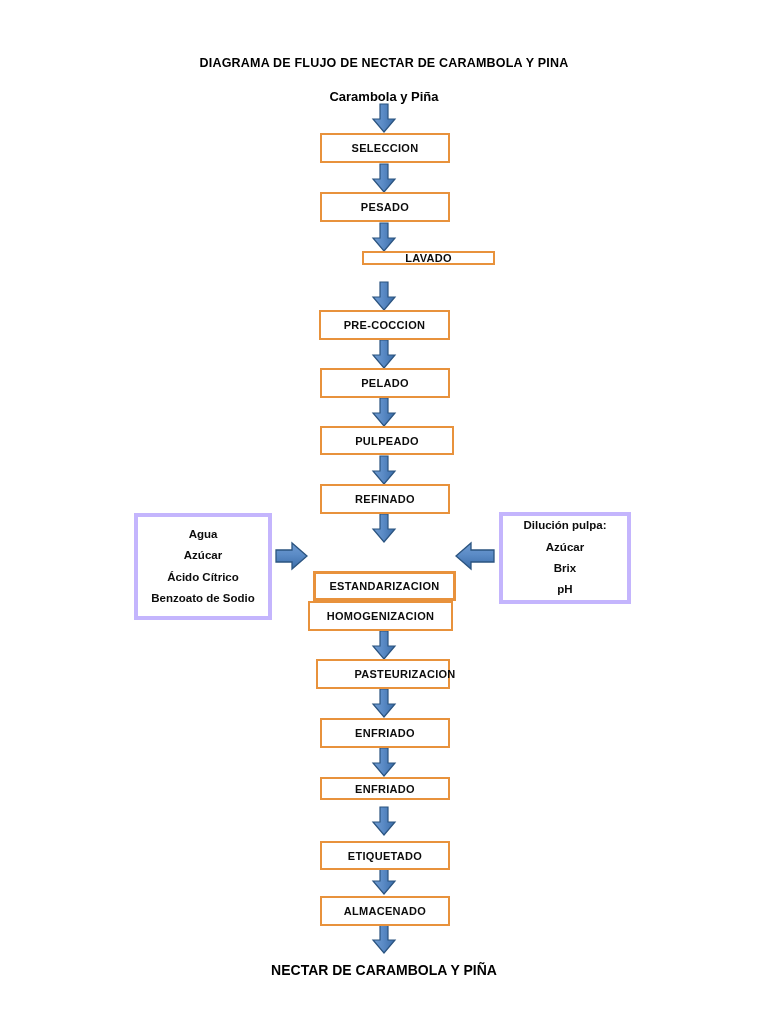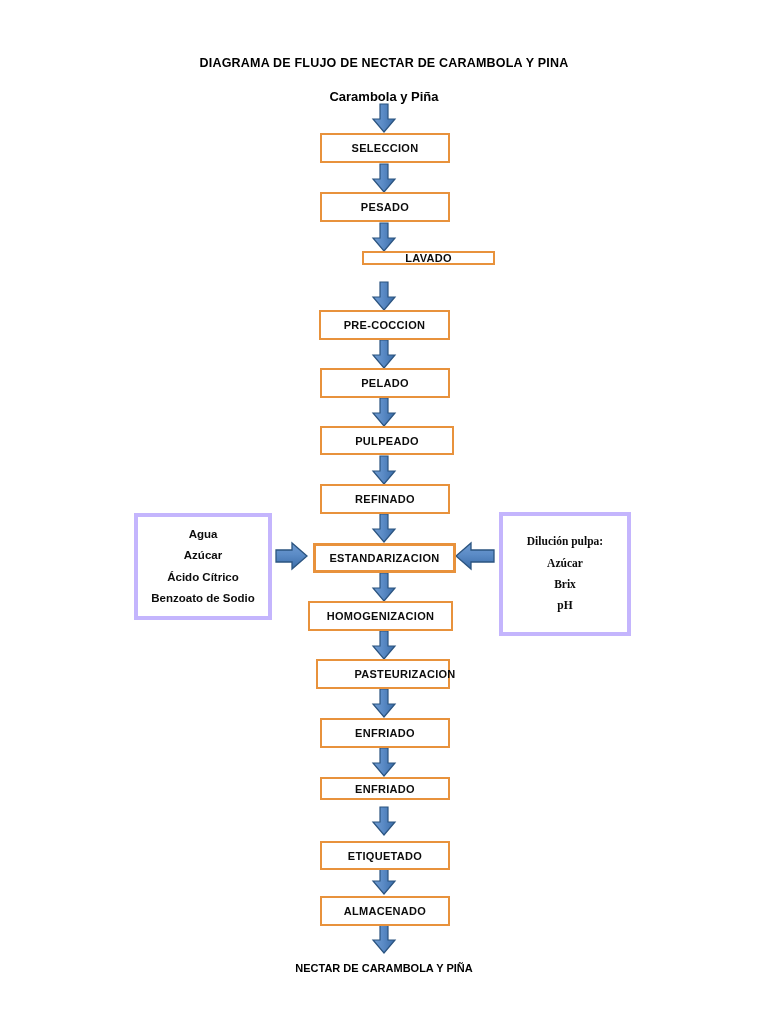"Dilución pulpa:" div.side-box { font-family: Liberation Serif, serif -> none; height: 124px -> 92px }
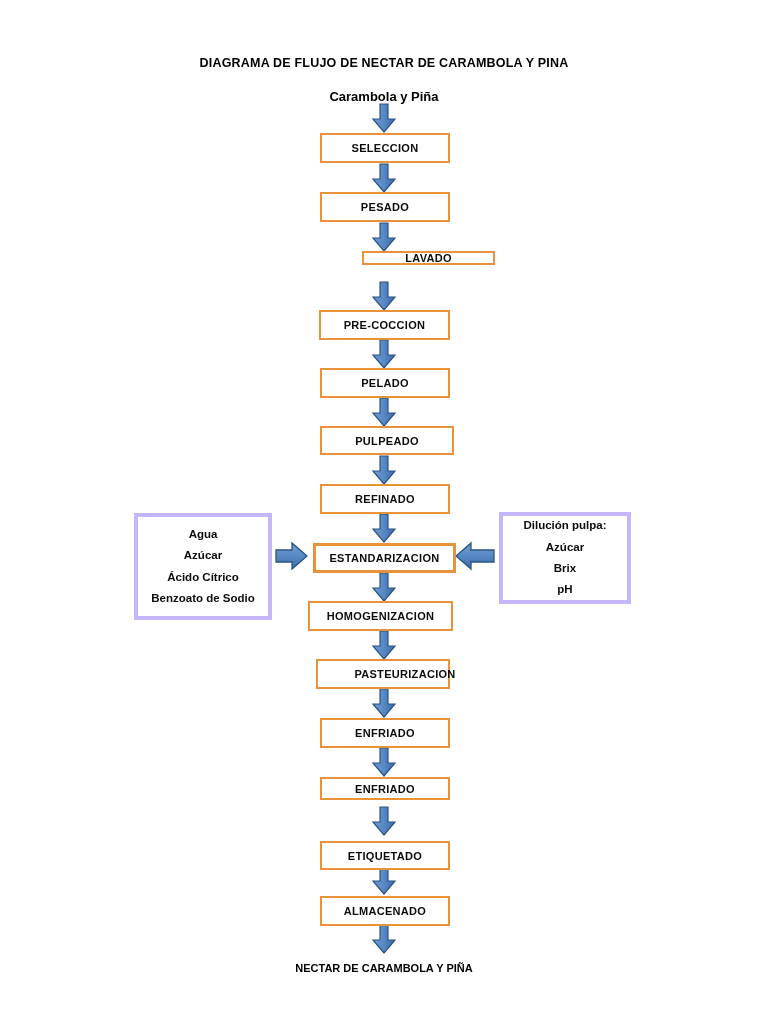"ESTANDARIZACION" .proc-box.emphasis { margin-top: none -> 28px }
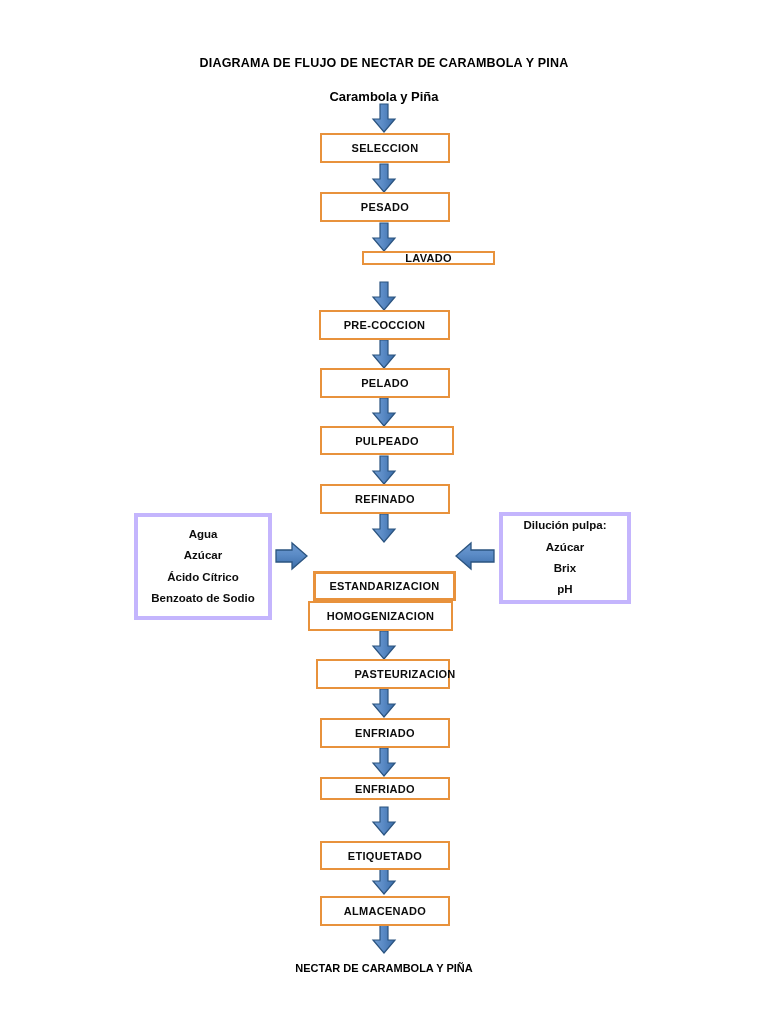"NECTAR DE CARAMBOLA Y PIÑA" .end-label { font-size: 11px -> 14px }
